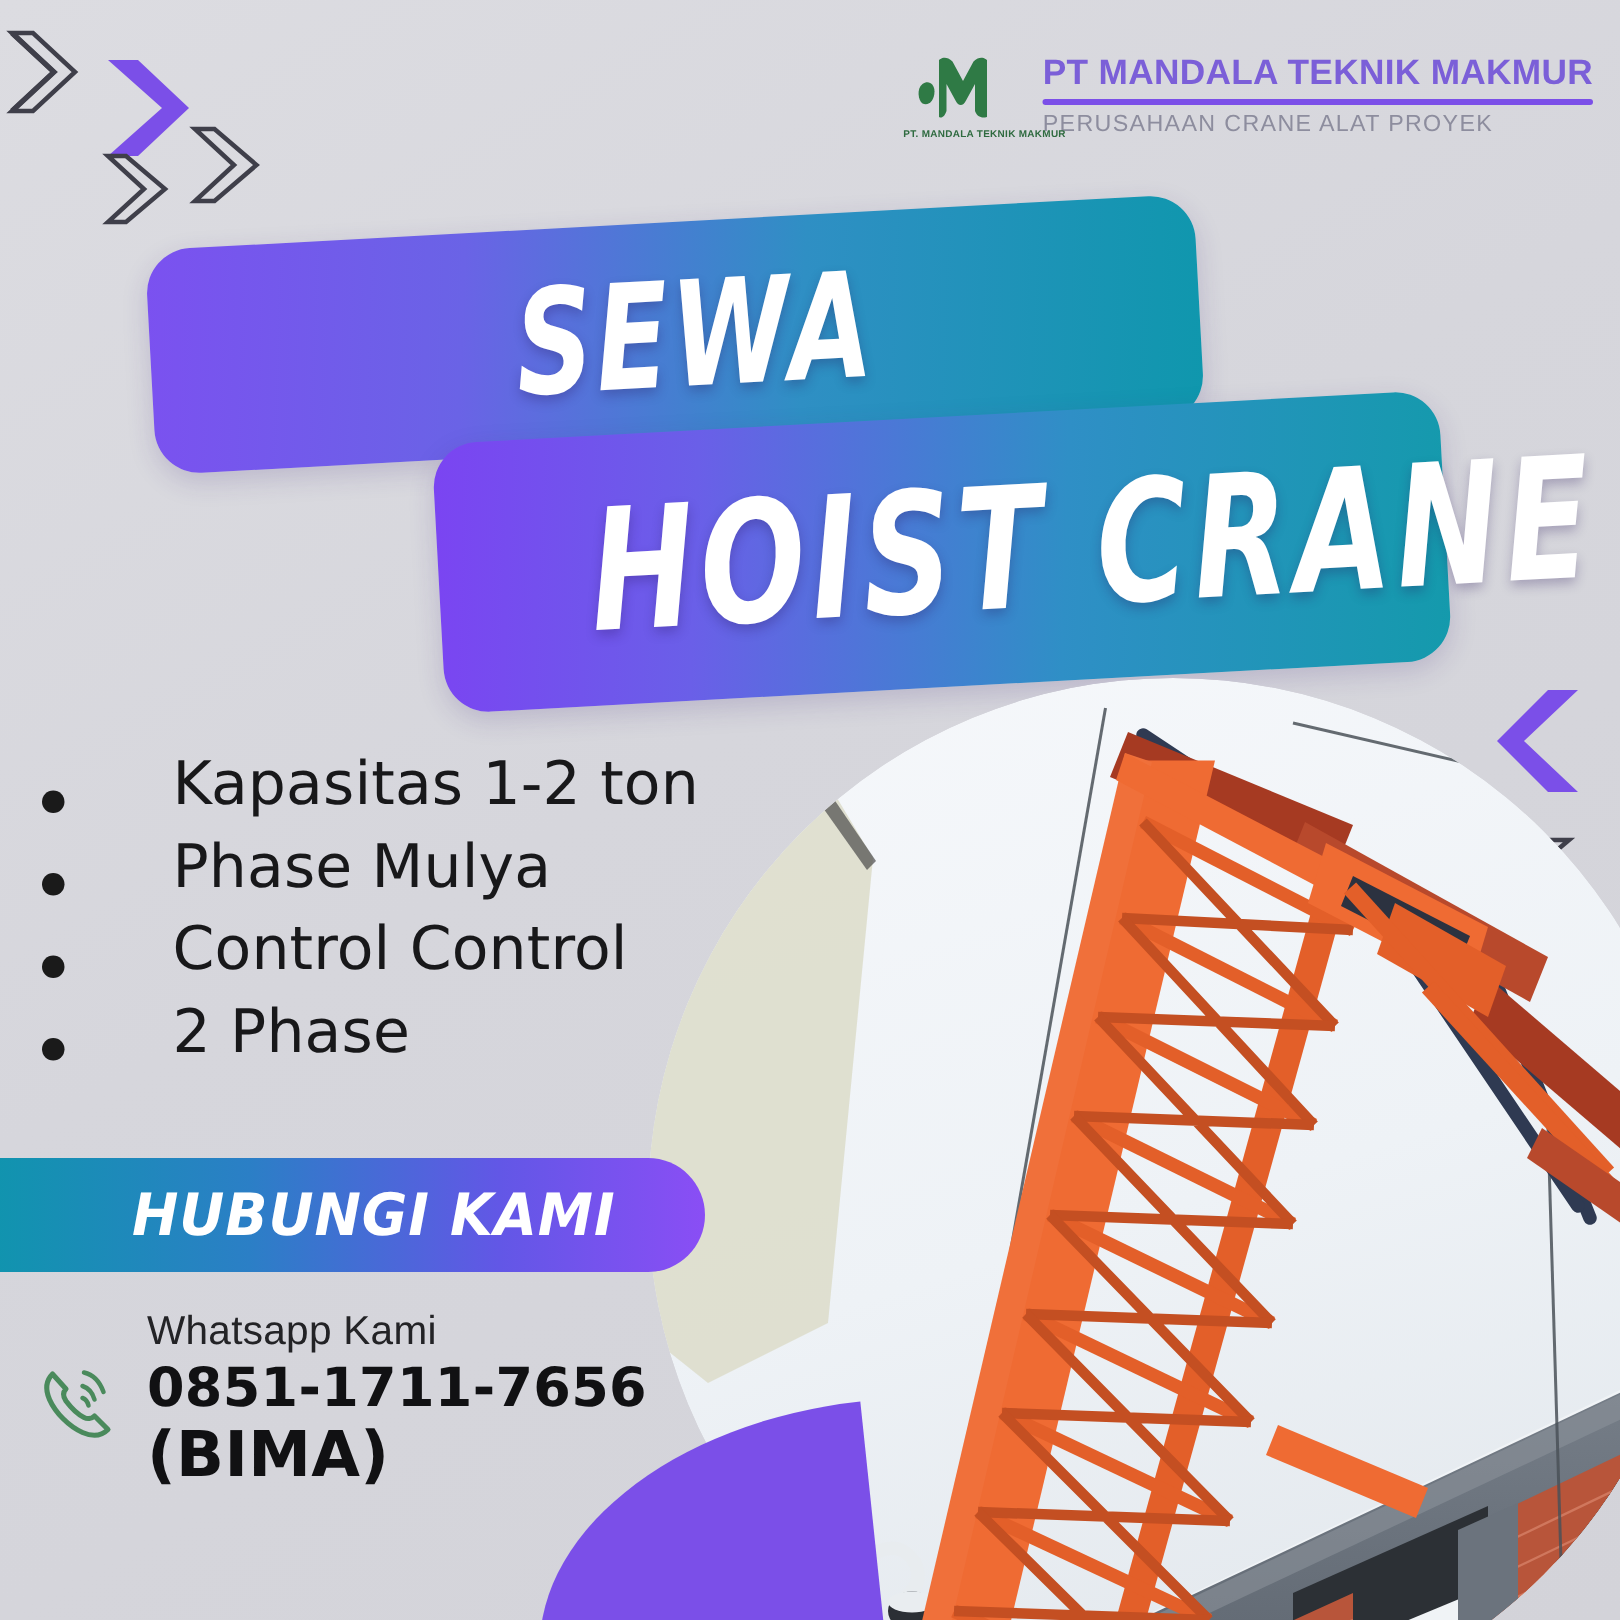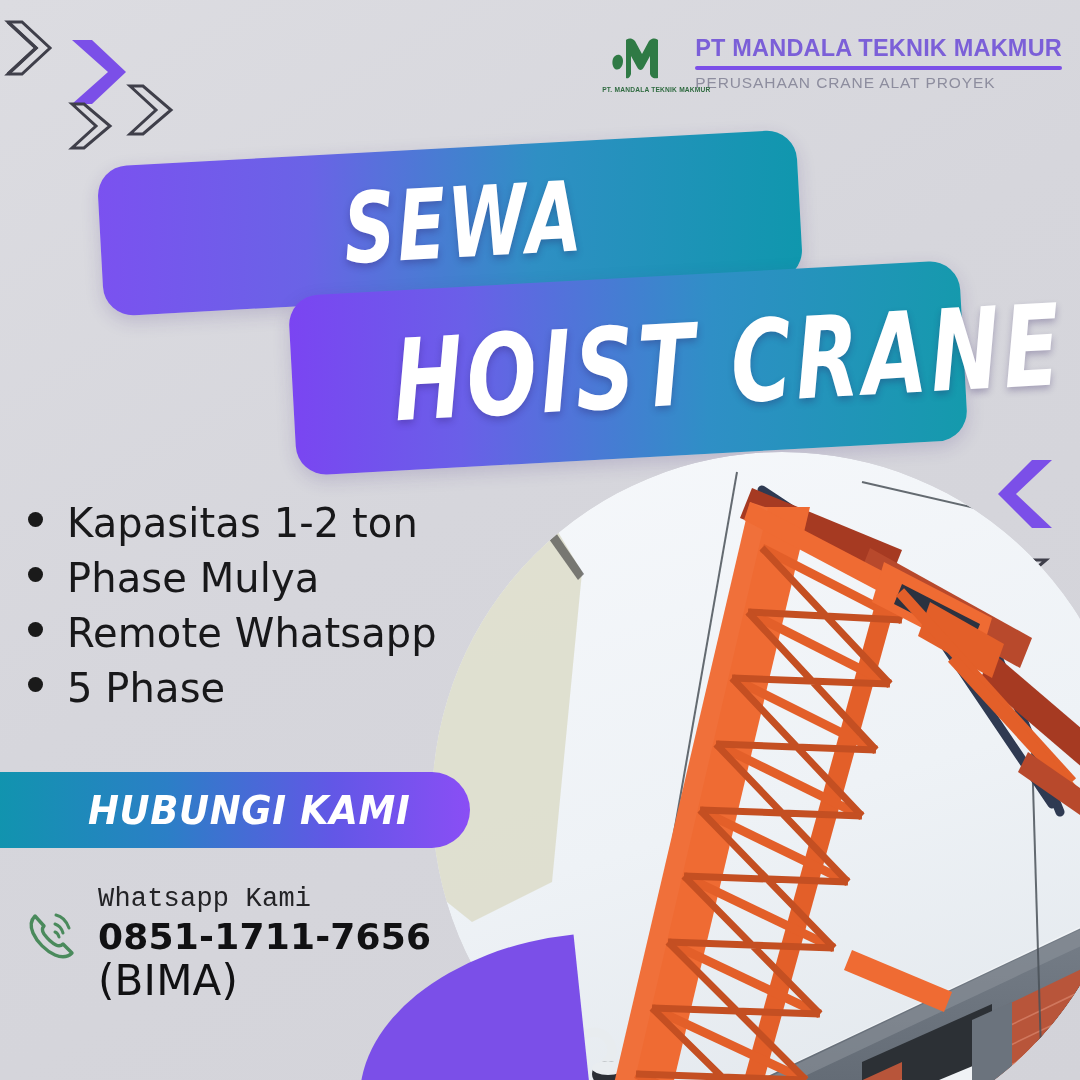"Kapasitas 1-2 ton" .feature-row { align-items: center -> flex-end; gap: none -> 48px }
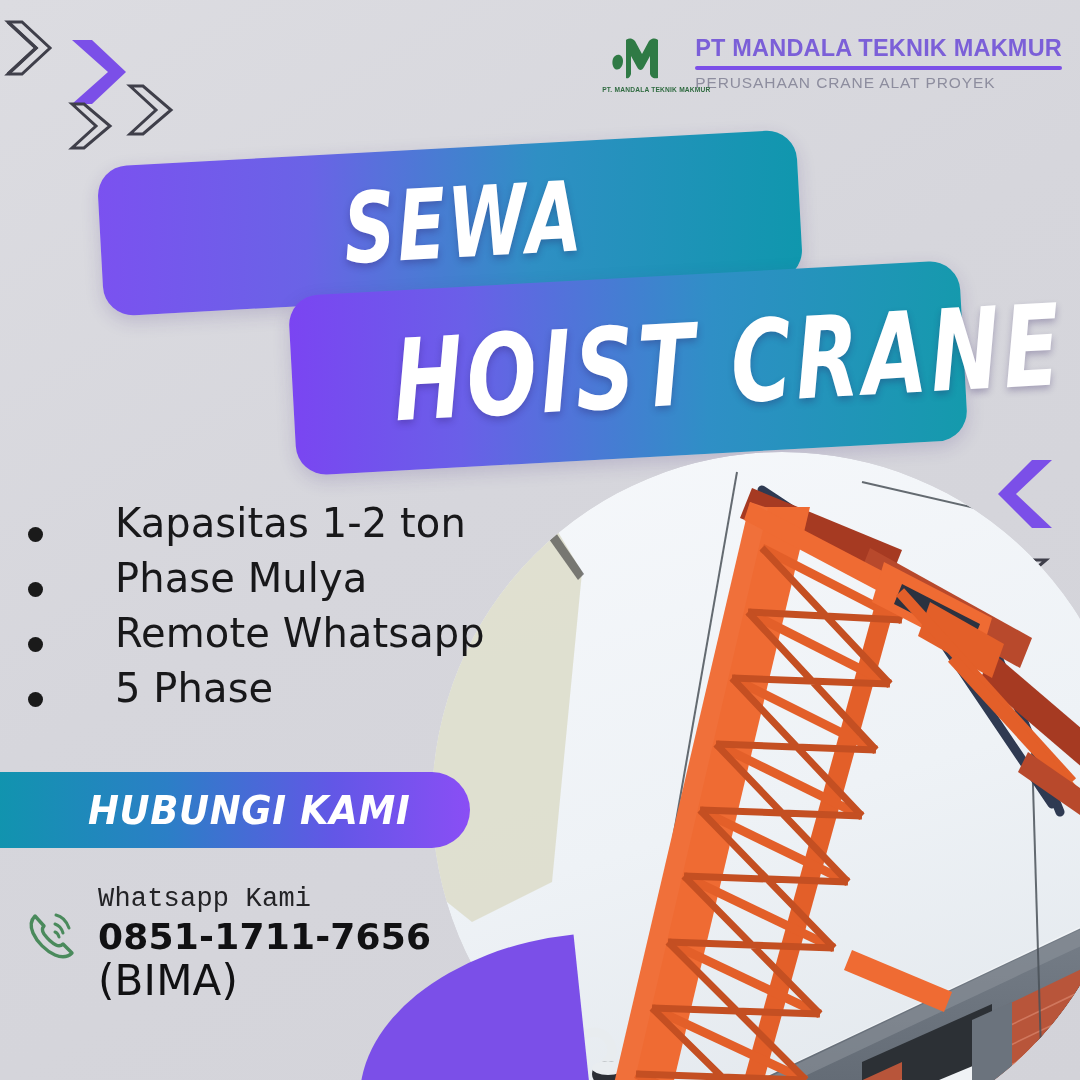"Remote Whatsapp" span.feature-label { text: Remote Whatsapp -> Control Control }
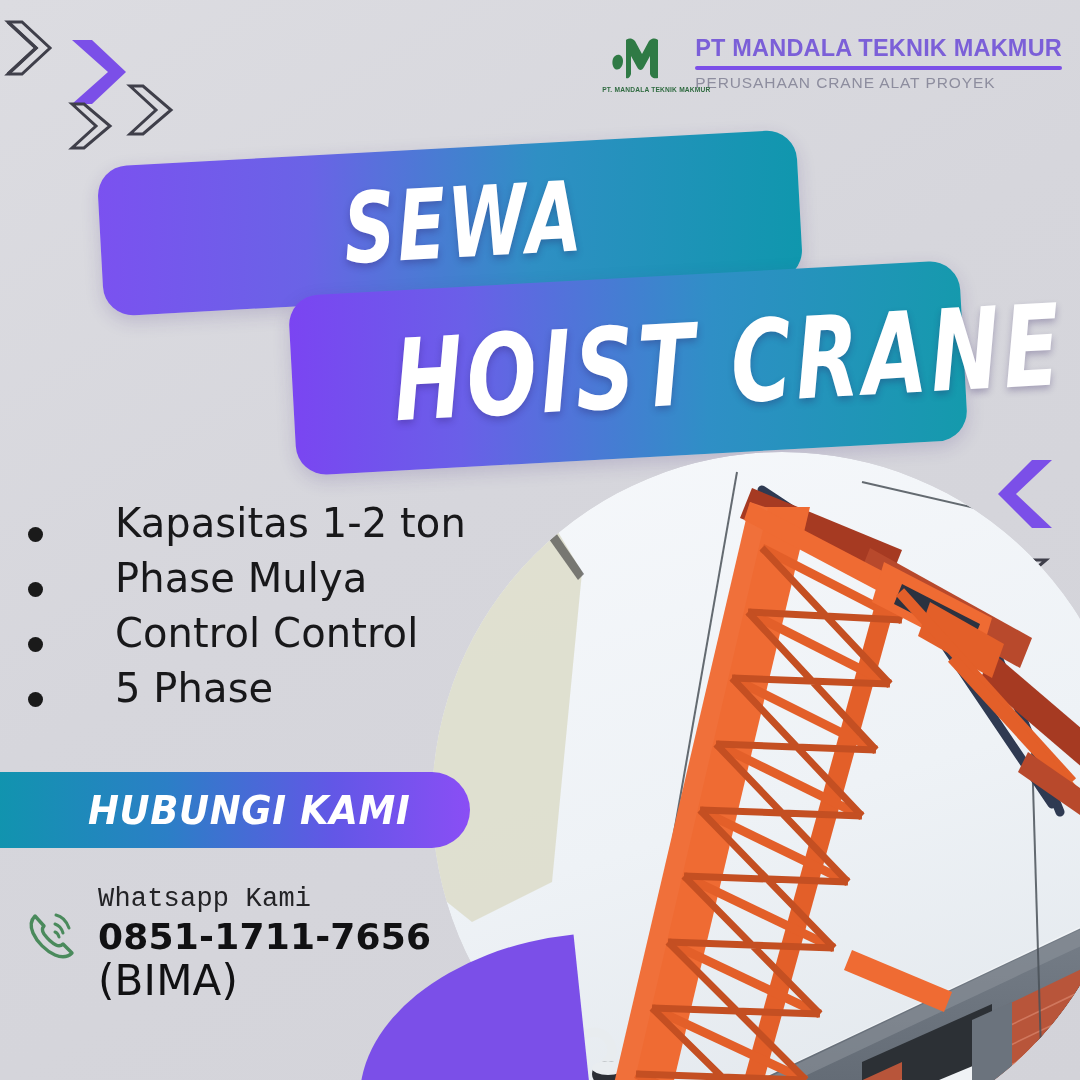"5 Phase" span.feature-label { text: 5 -> 2 }
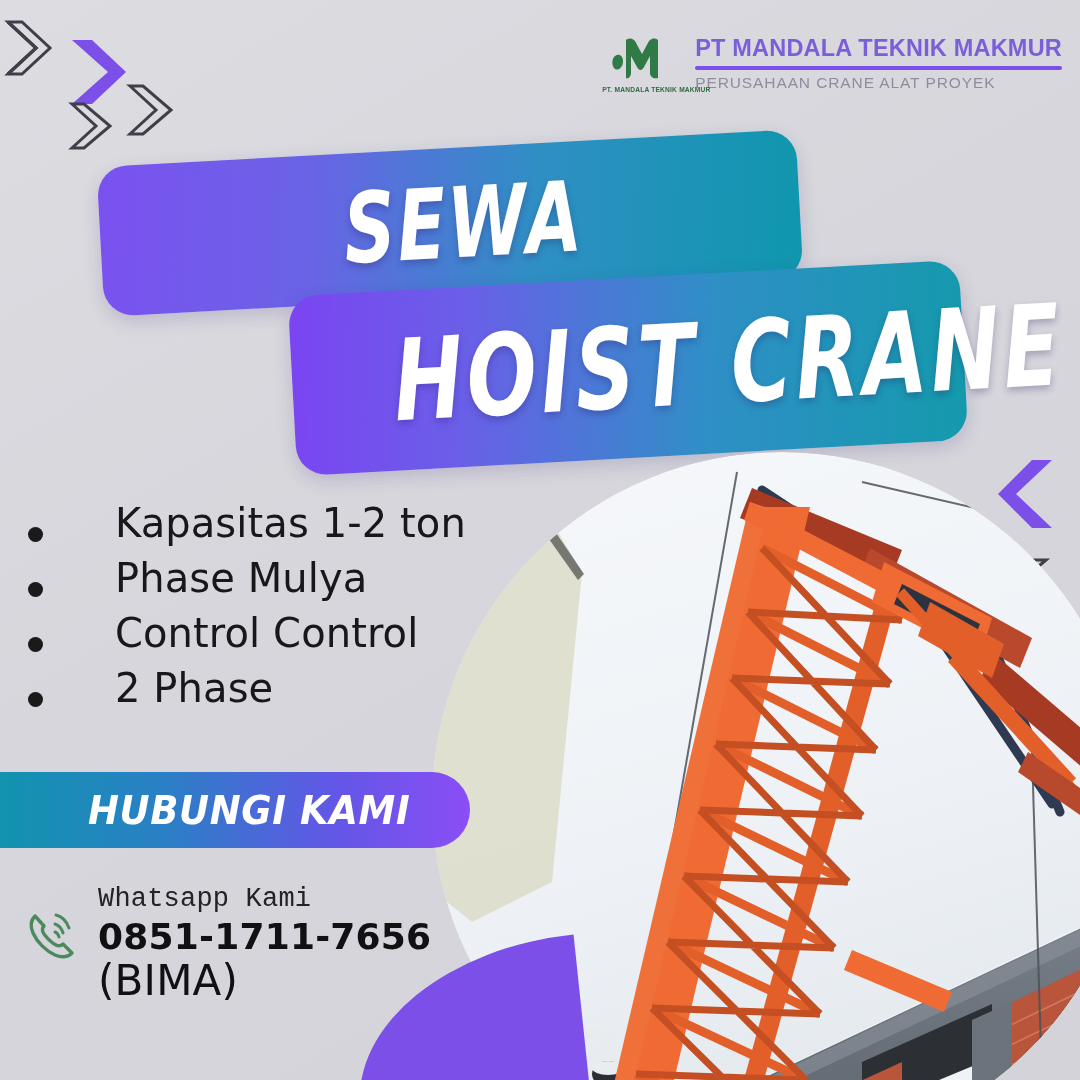"Whatsapp Kami" #wa-label { font-family: Liberation Mono, monospace -> Liberation Sans, sans-serif; margin-top: 12px -> none }
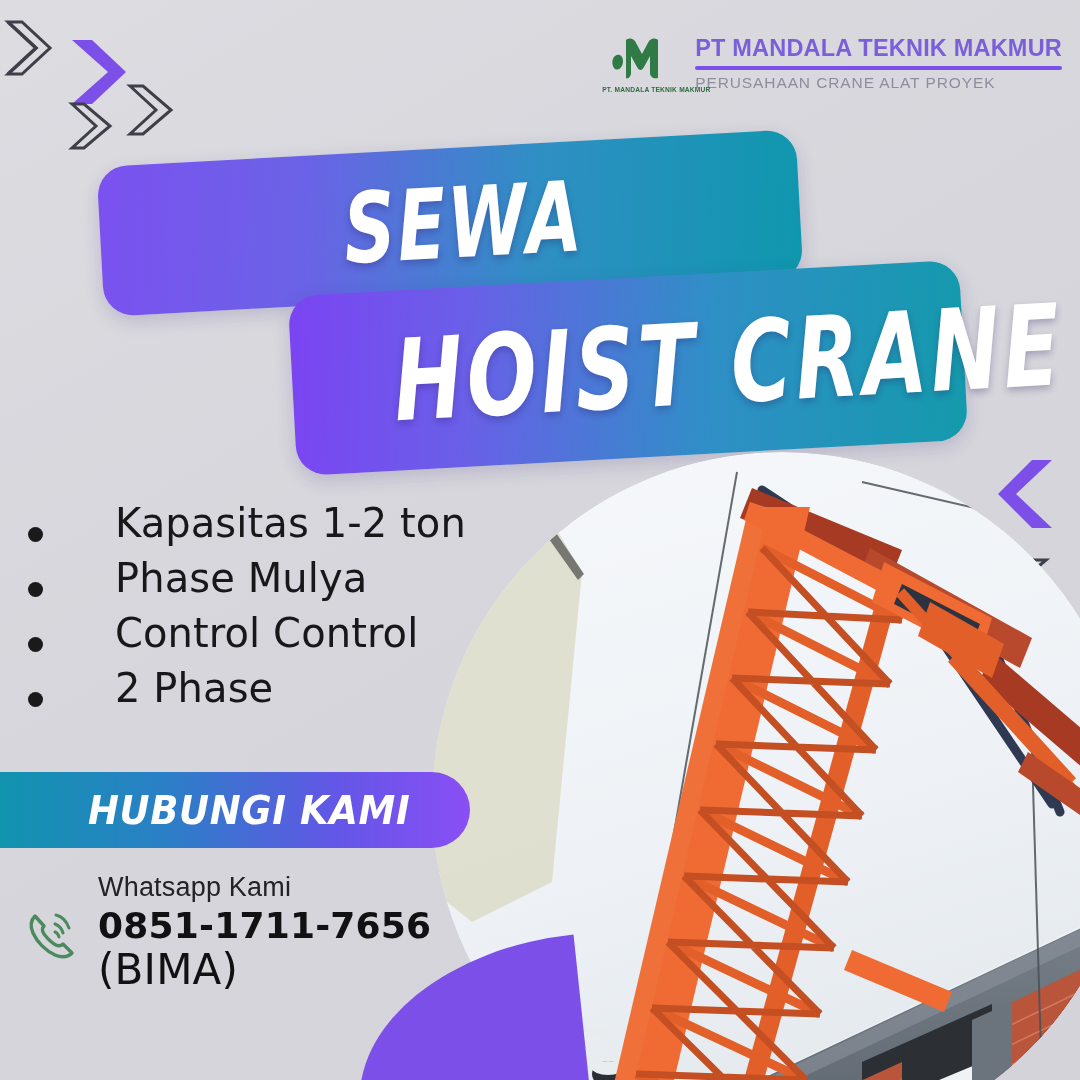"(BIMA)" #wa-person { font-weight: normal -> bold }
